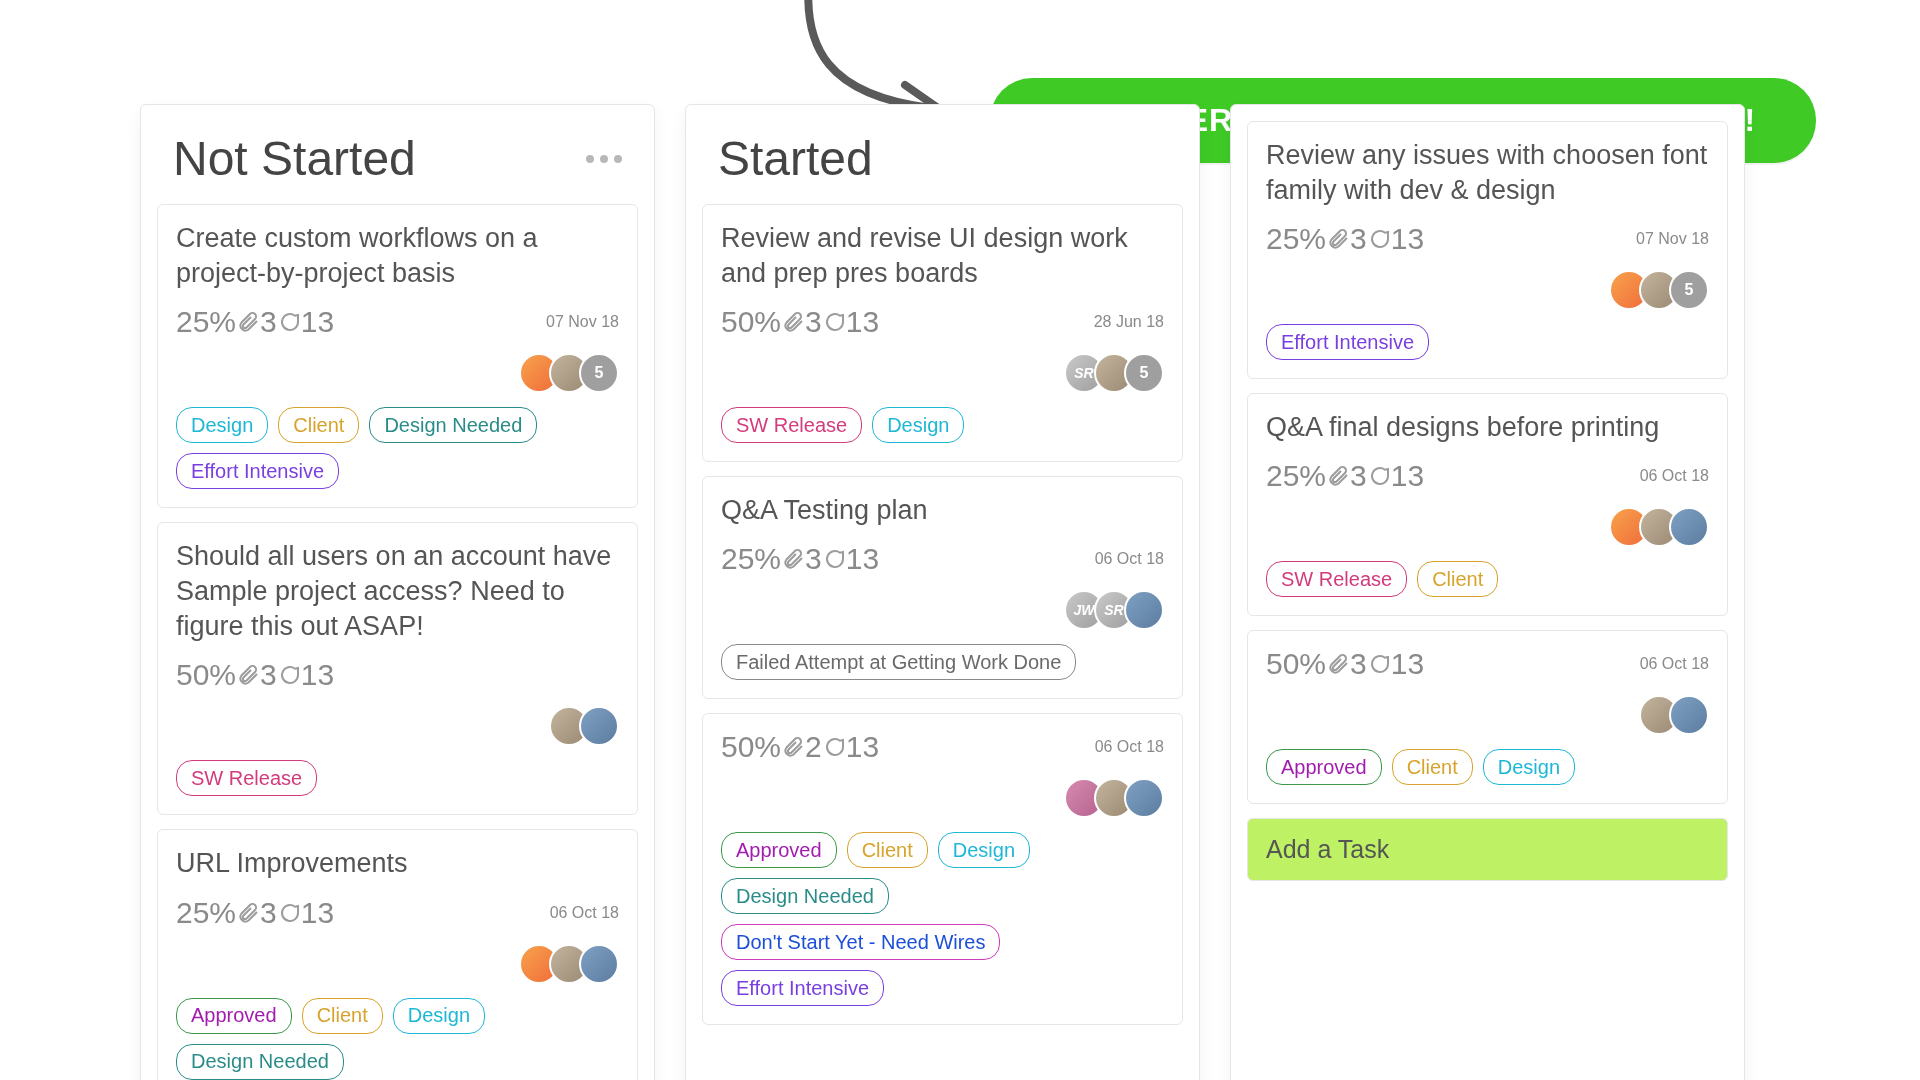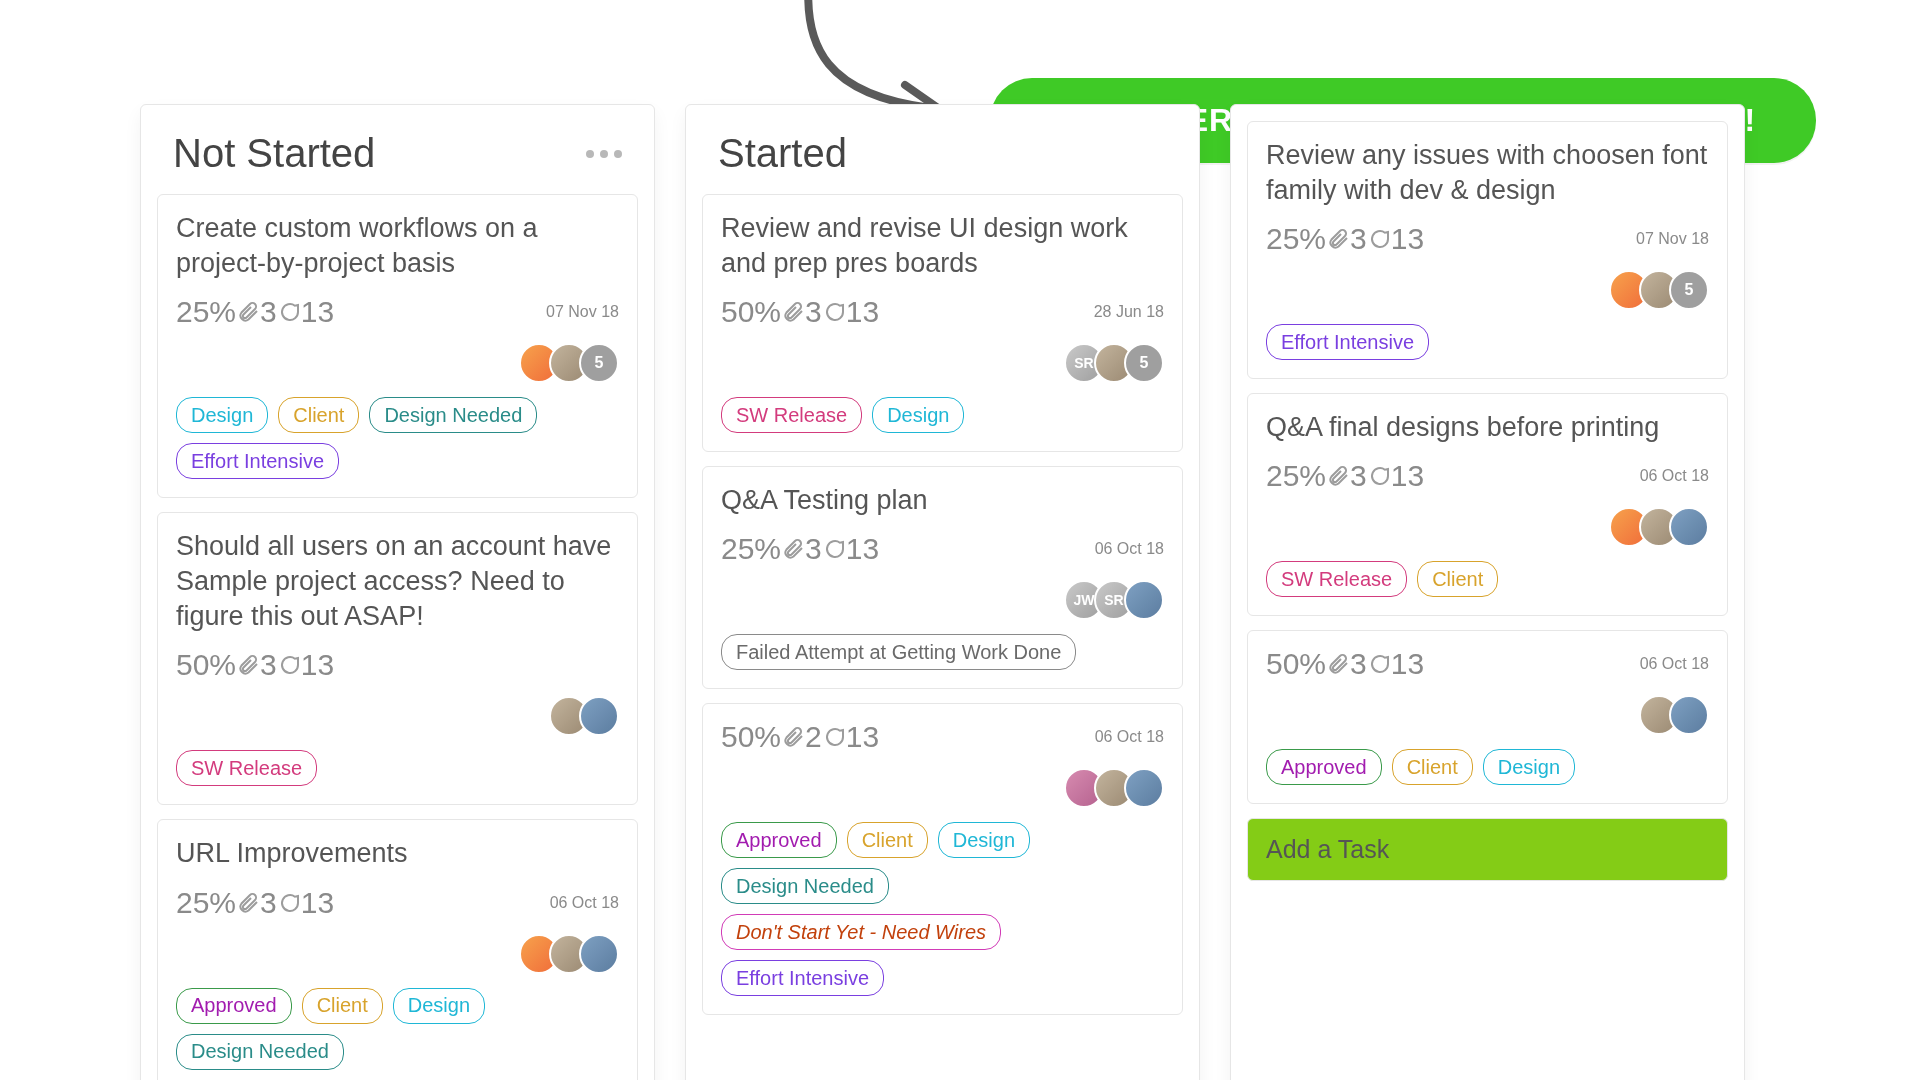"Not Started" .col-title { font-size: 40px -> 48px }
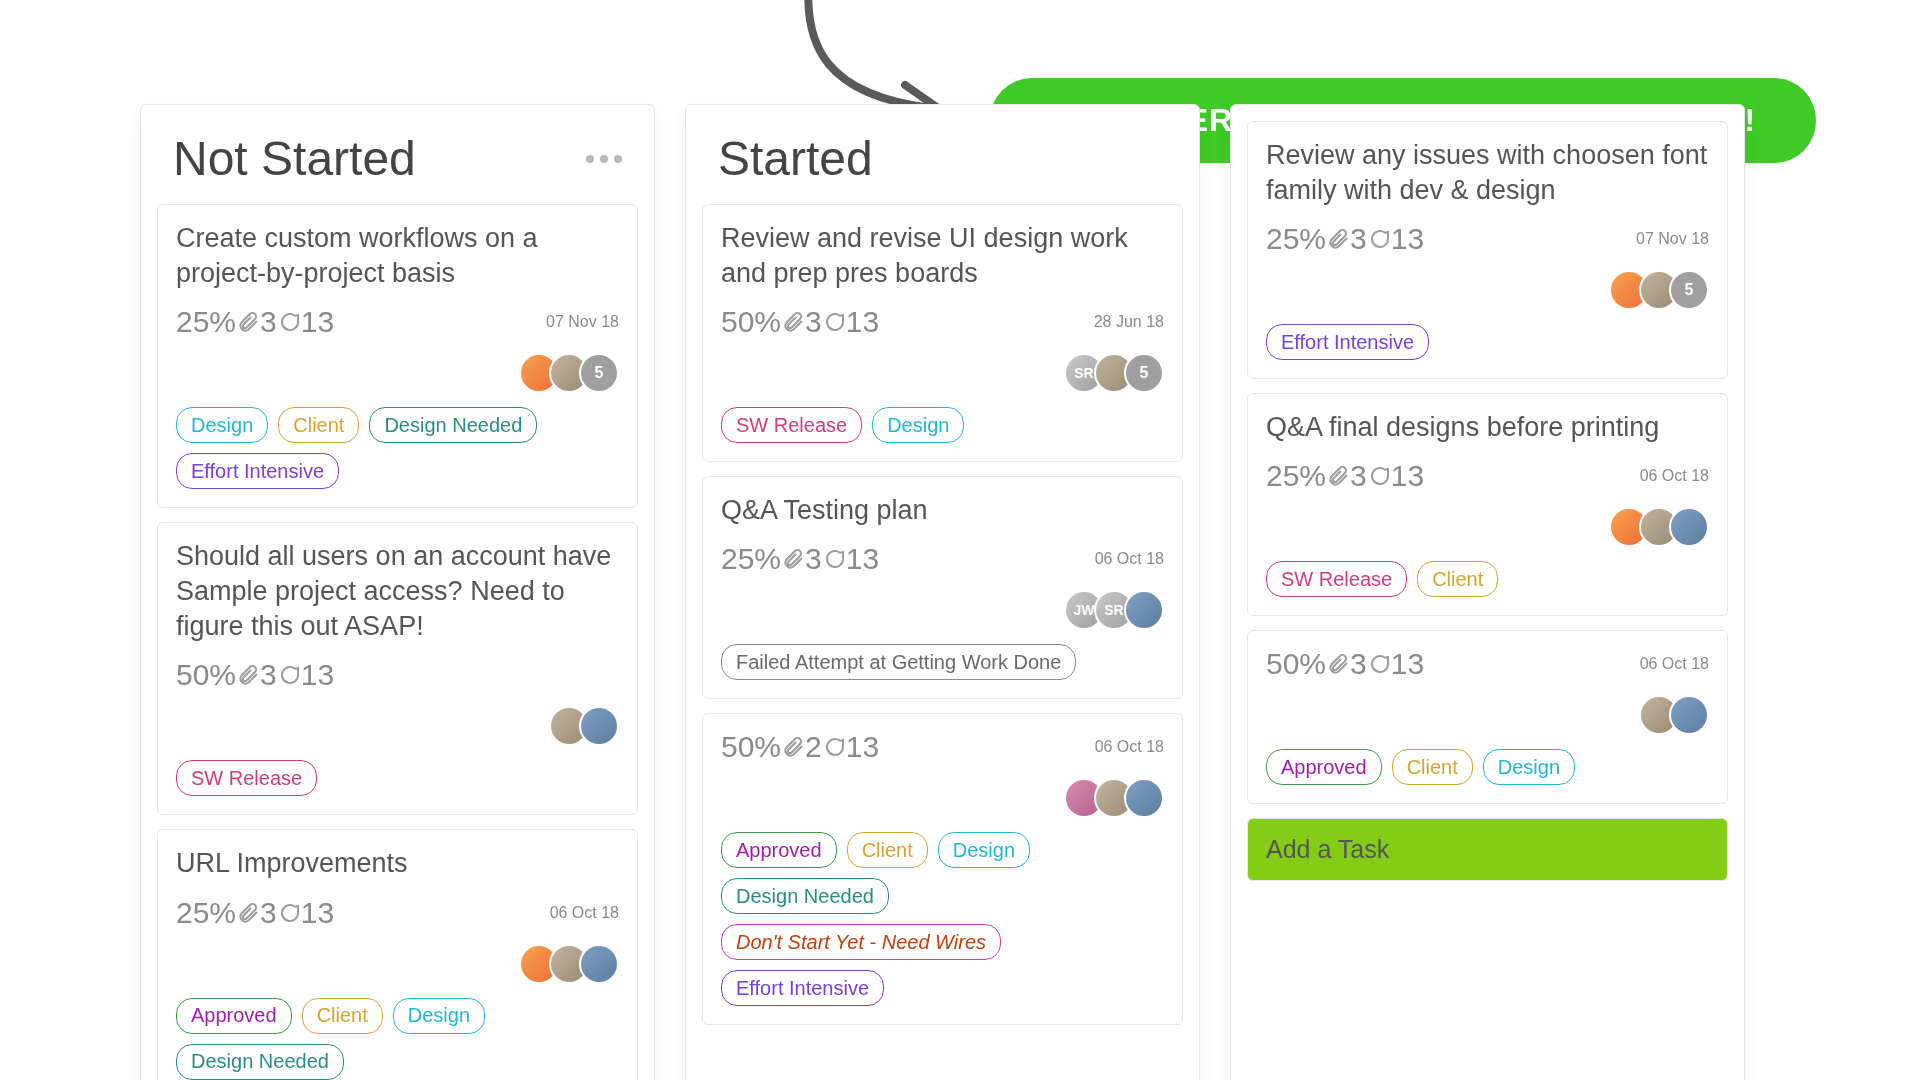"SR" .avatar.c3 { font-style: none -> italic }
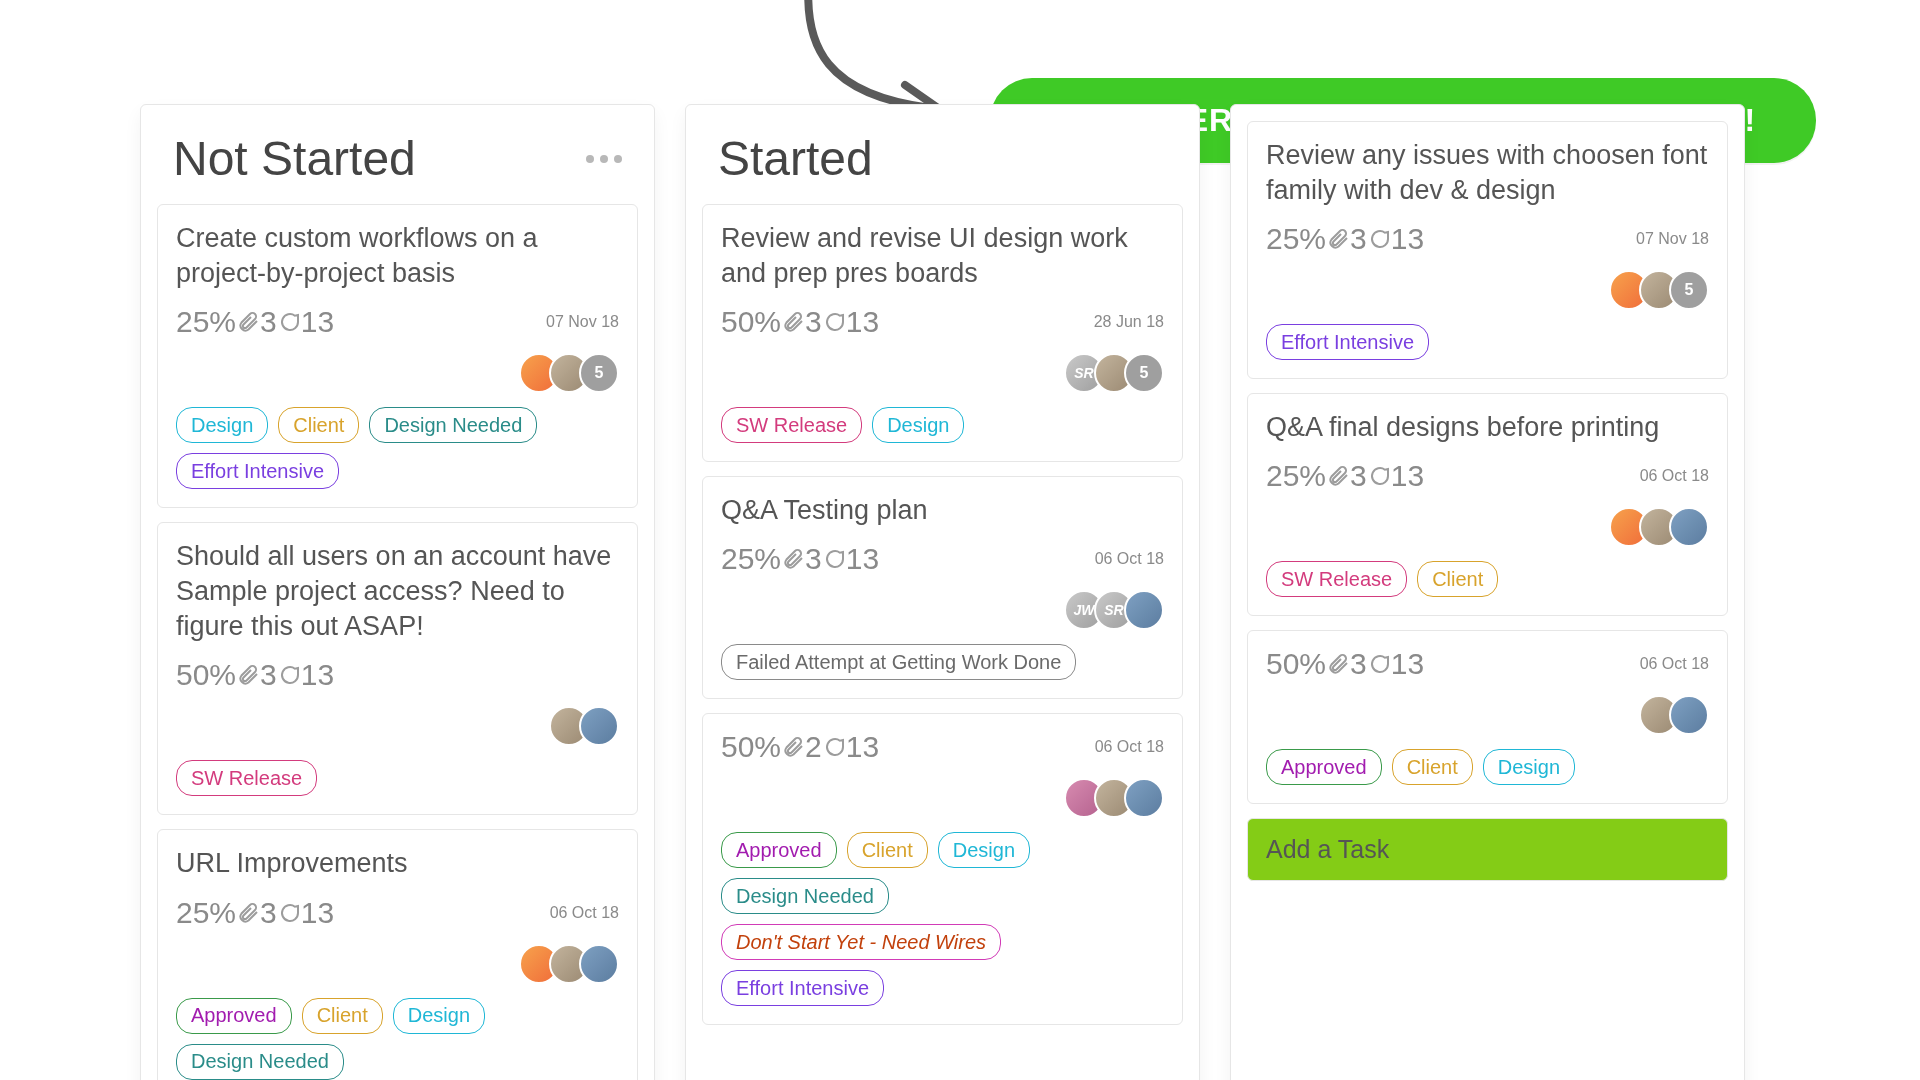"Add a Task" .add-task { background: #84cc16 -> #bef264 }
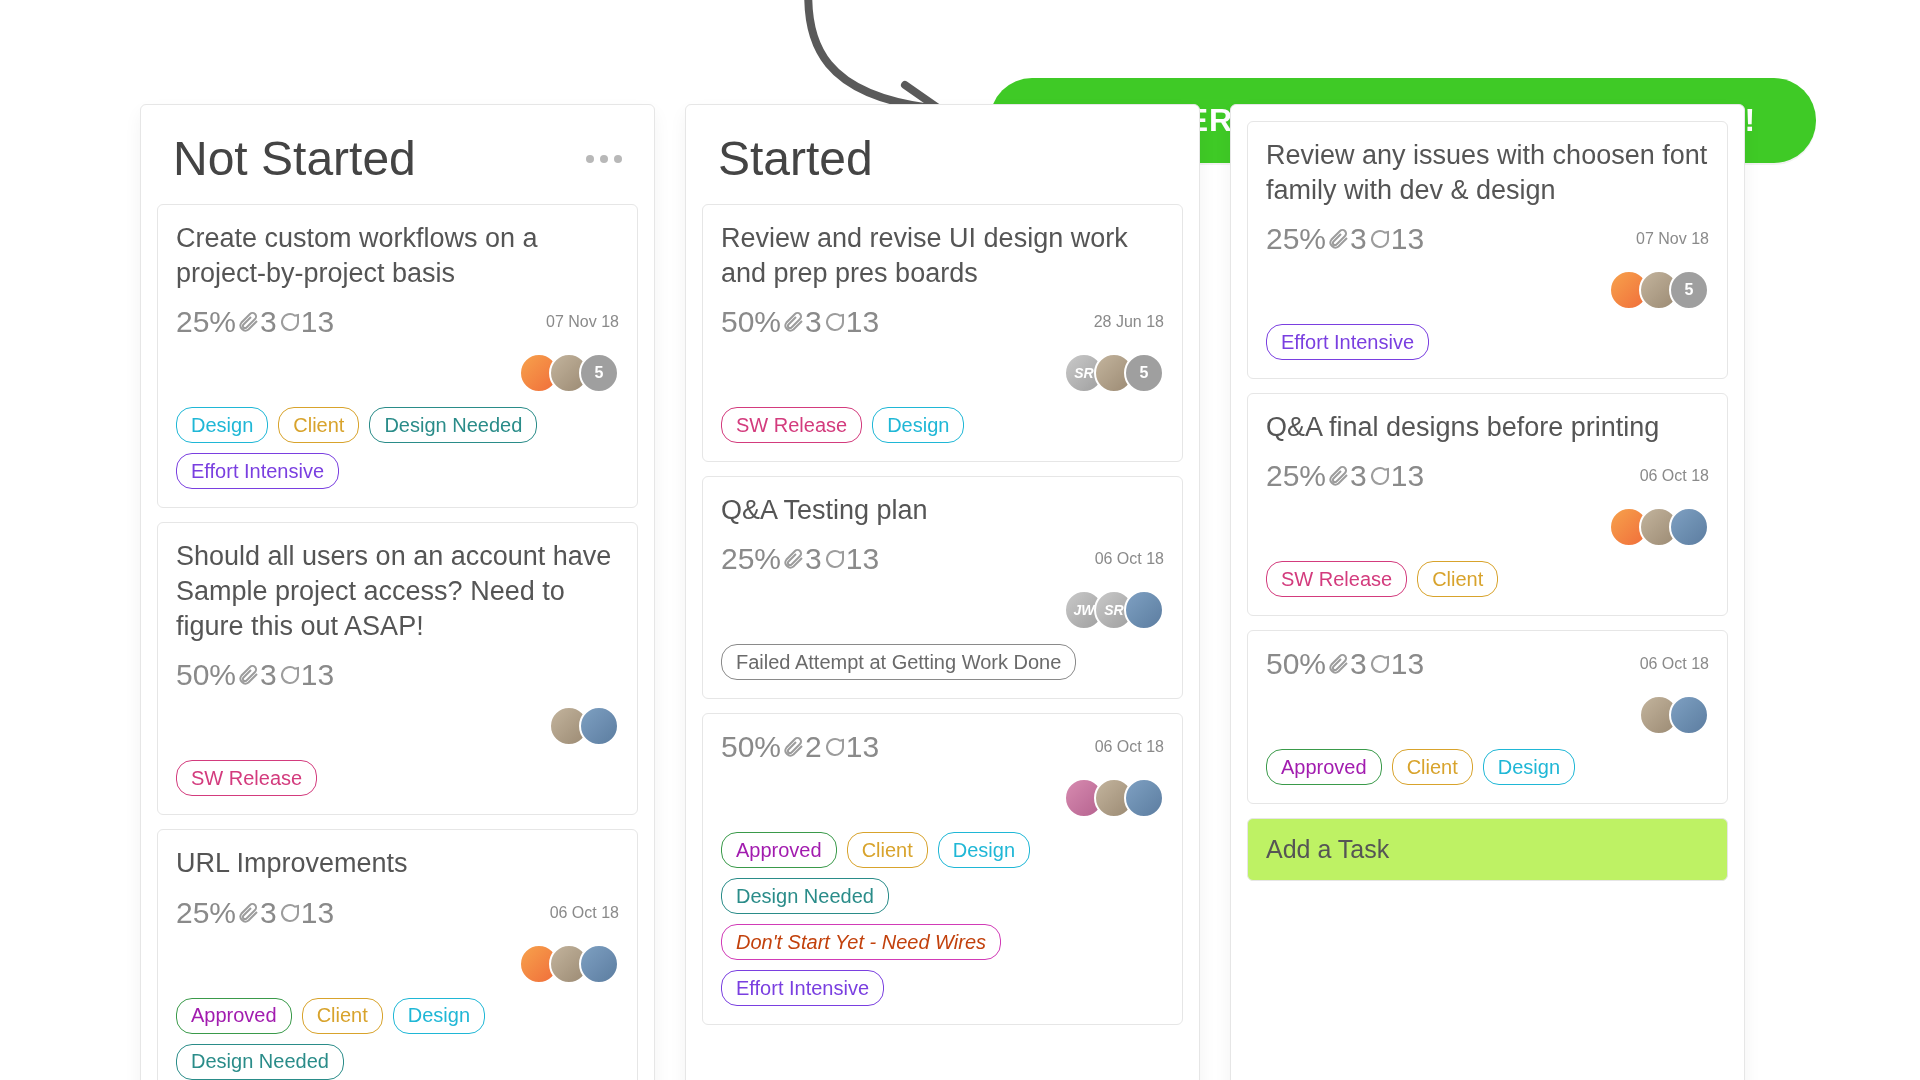"Don't Start Yet - Need" .tag.nowires { color: #c2410c -> #1d4ed8; font-style: italic -> none }
